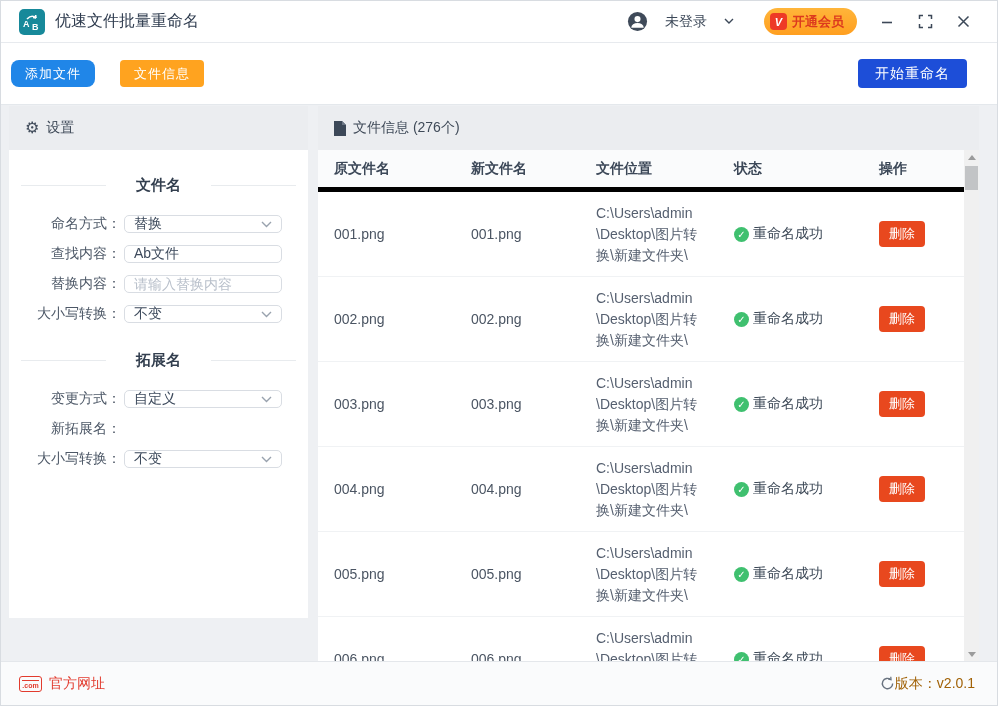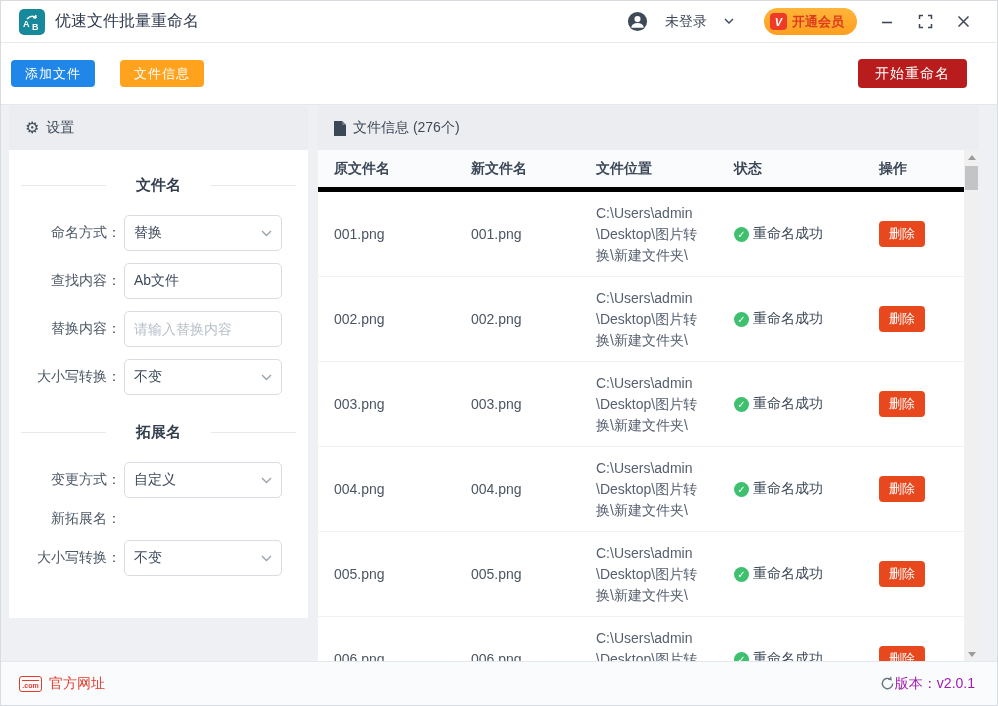"添加文件" .btn-blue { border-radius: none -> 8px }
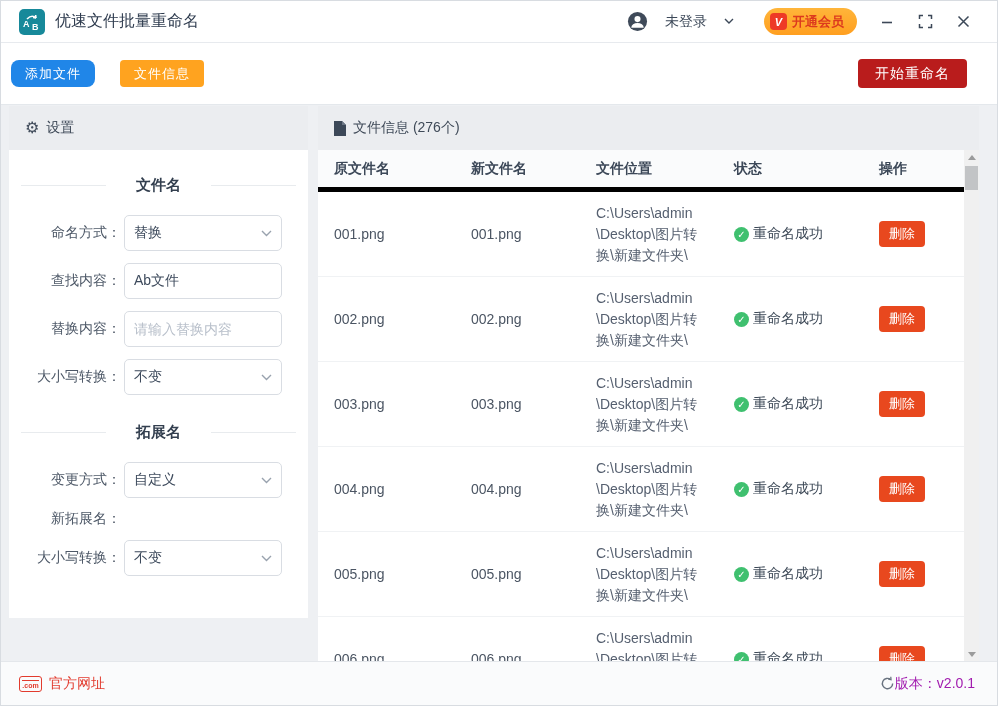"开始重命名" .btn-start { background: #b91c1c -> #1d4ed8 }
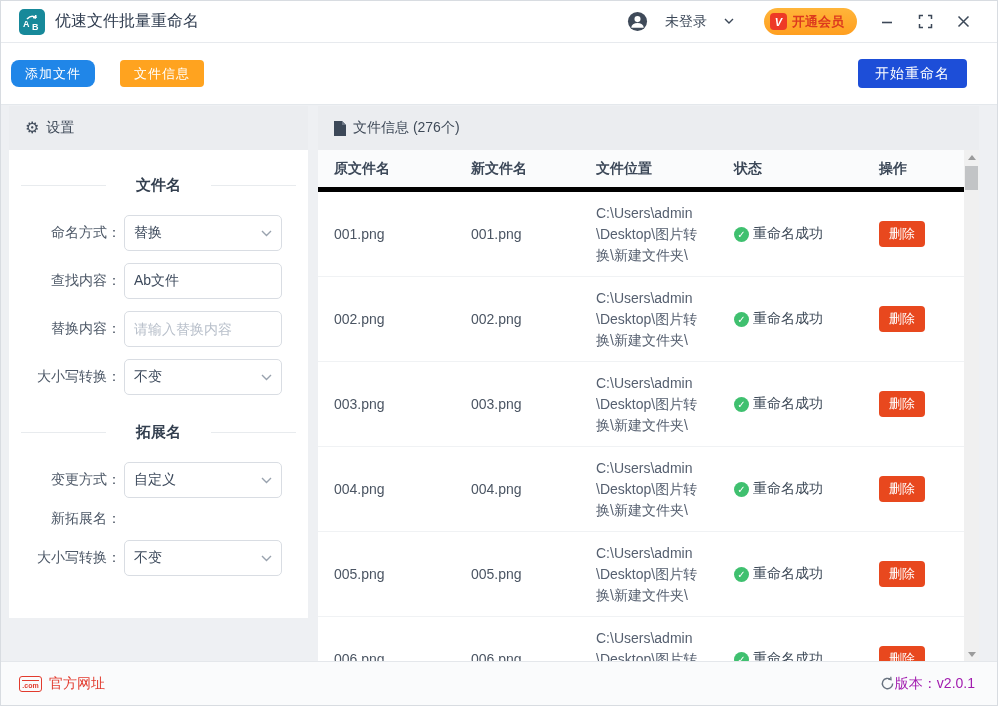"替换" .ctrl { padding: 17px 9px -> 8px 9px }
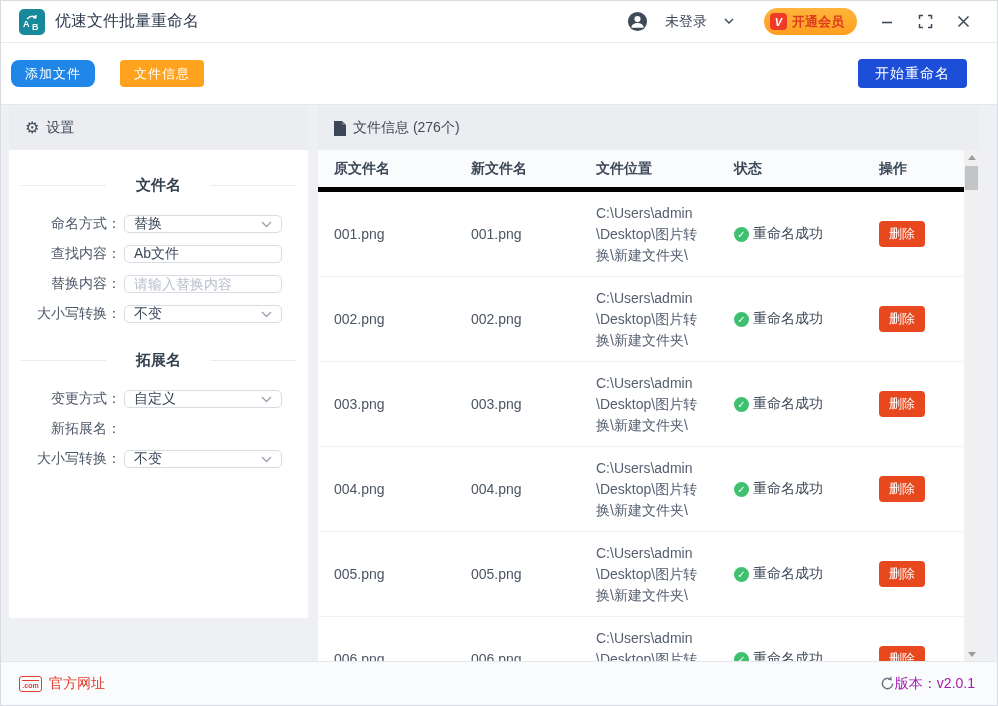"版本：v2.0.1" .version { color: #a21caf -> #a16207 }
